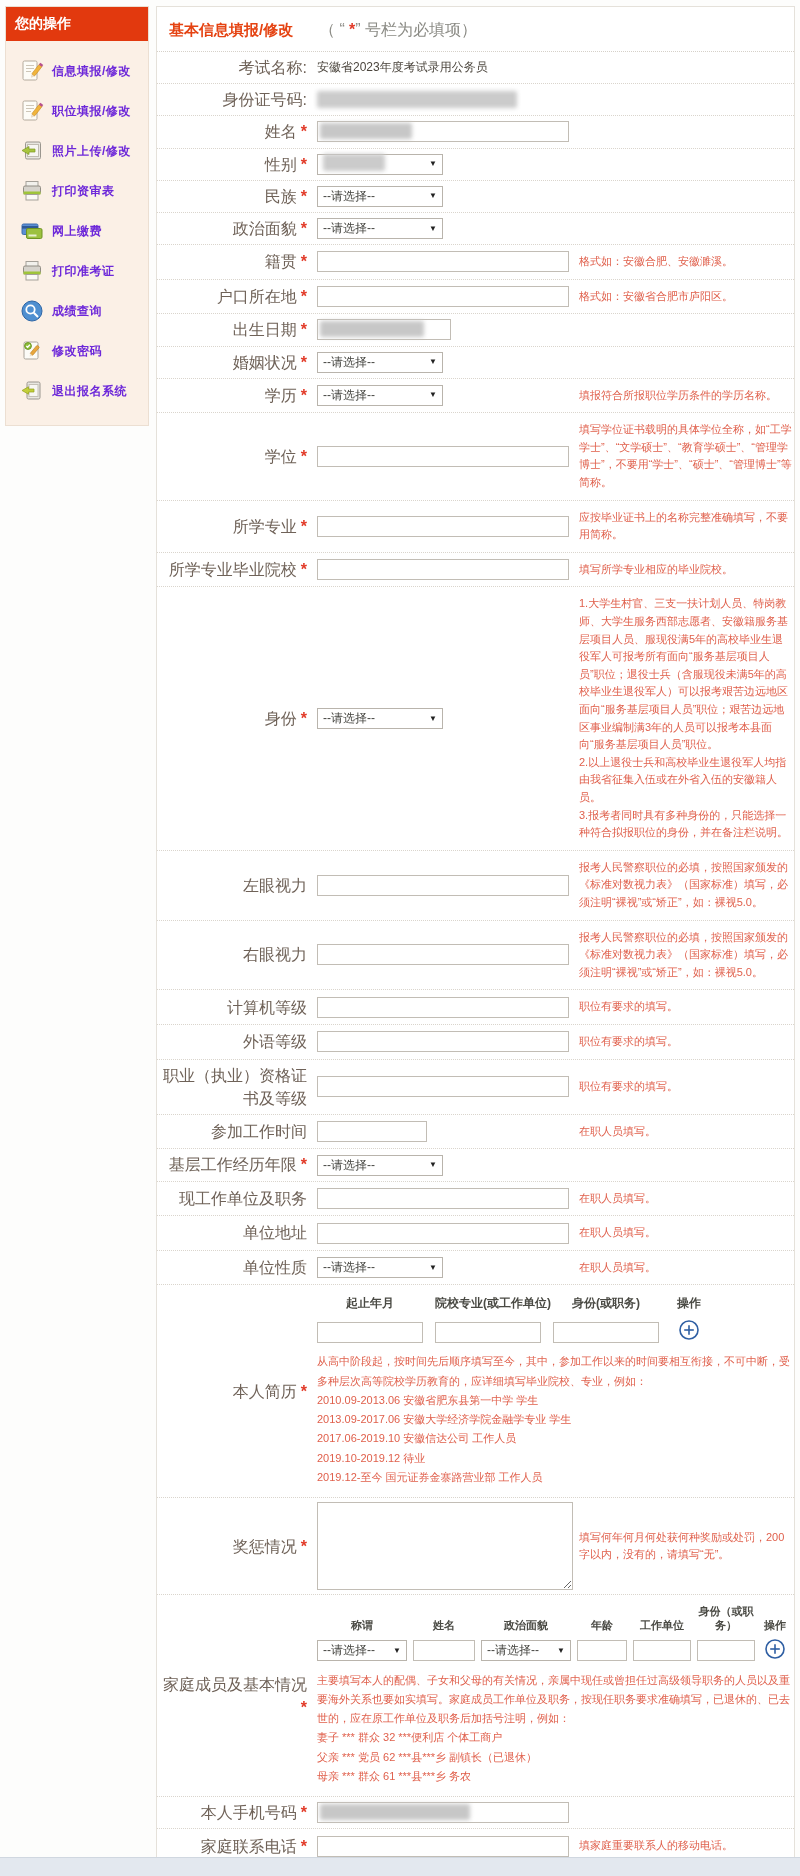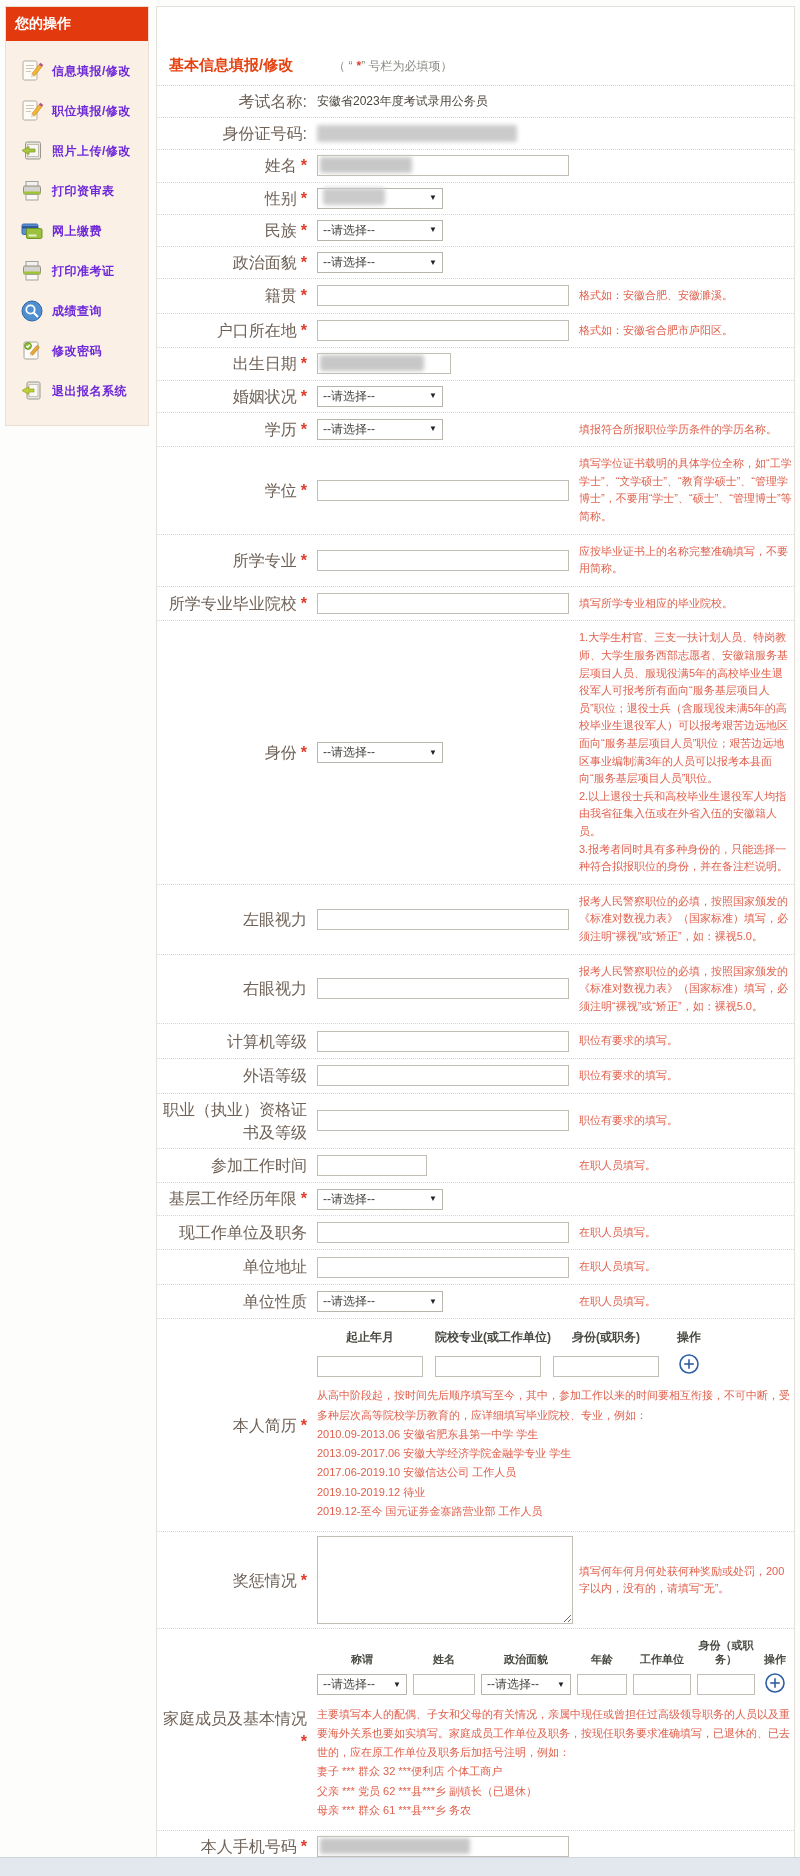"基本信息填报/修改" .ptitle { gap: 40px -> 26px }
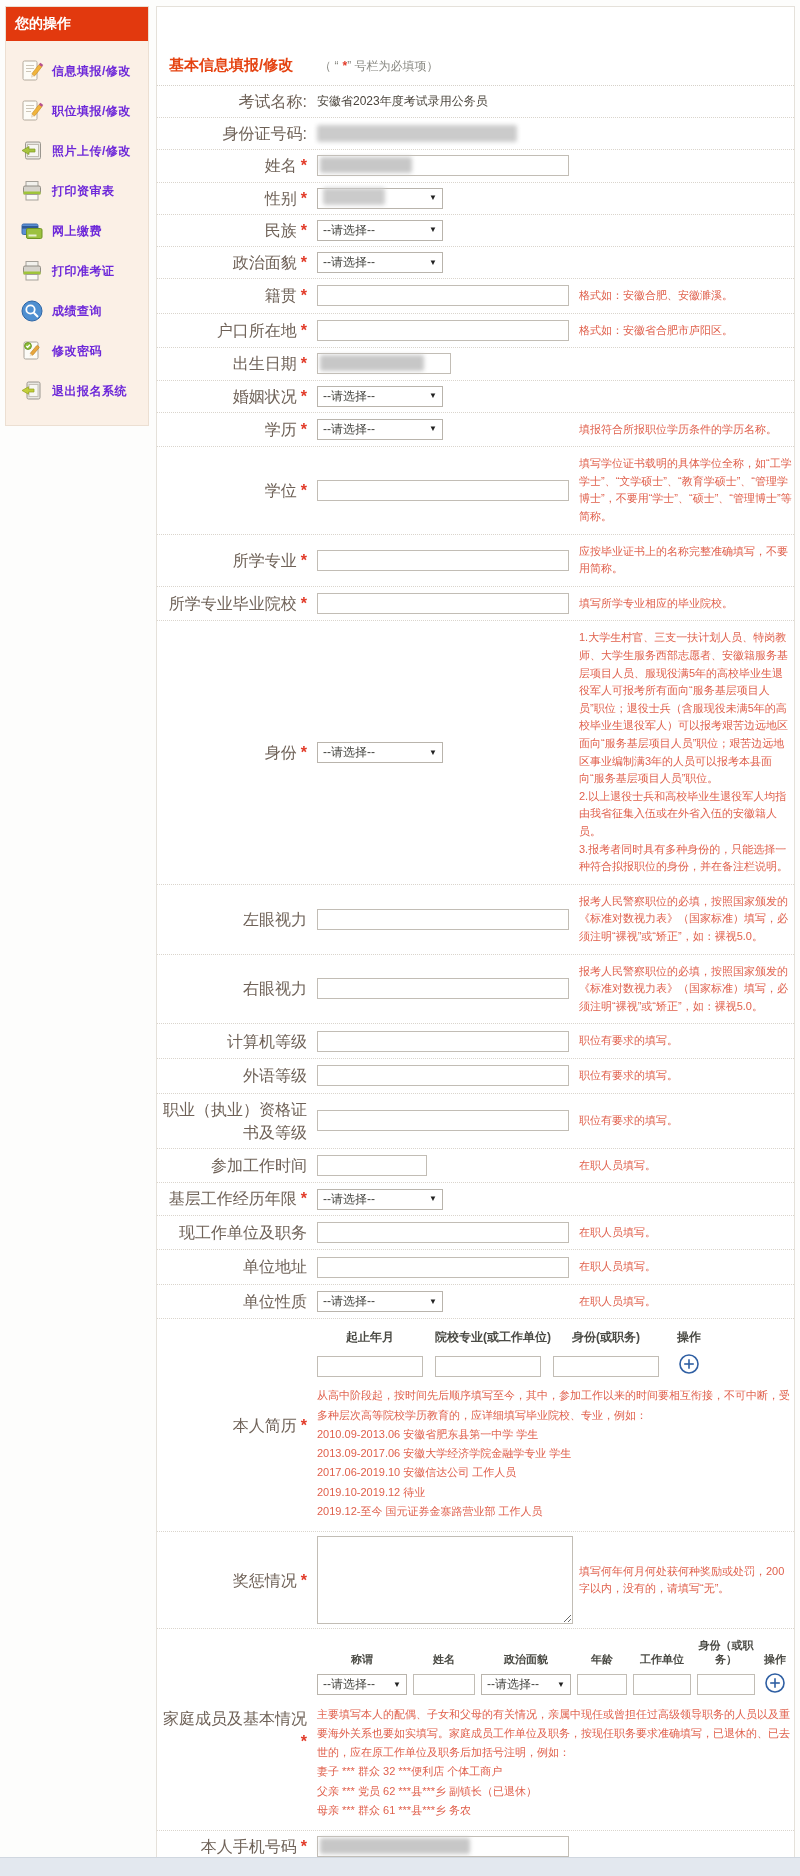"（ “ *” 号栏为必填项）" .subtitle { font-size: 12px -> 16px; margin-top: 38px -> none }
